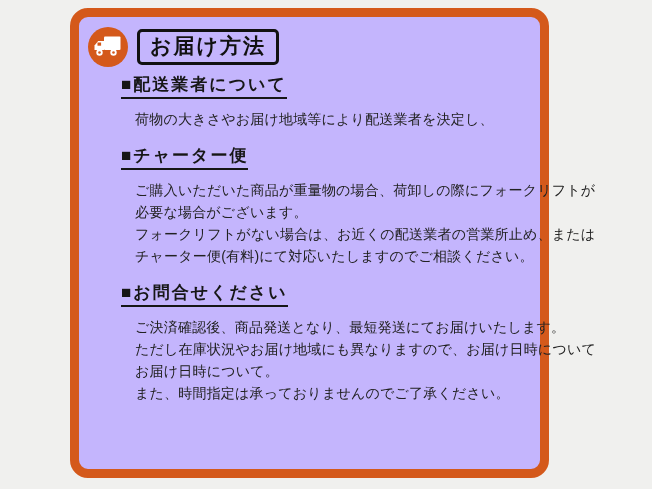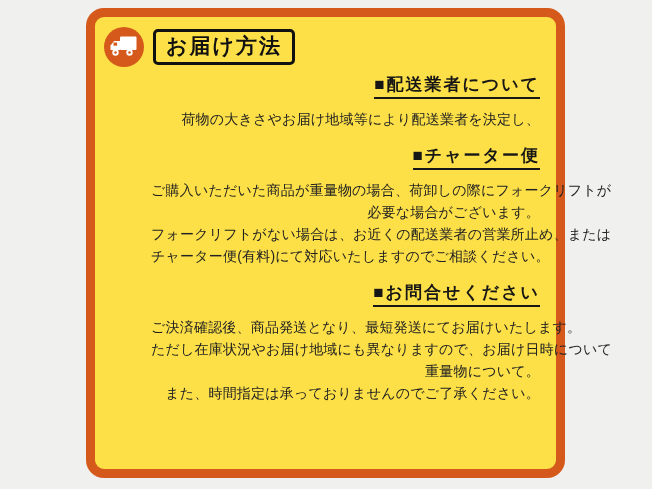"お届け方法" .card { background: #fde047 -> #c4b5fd; left: 86px -> 70px }
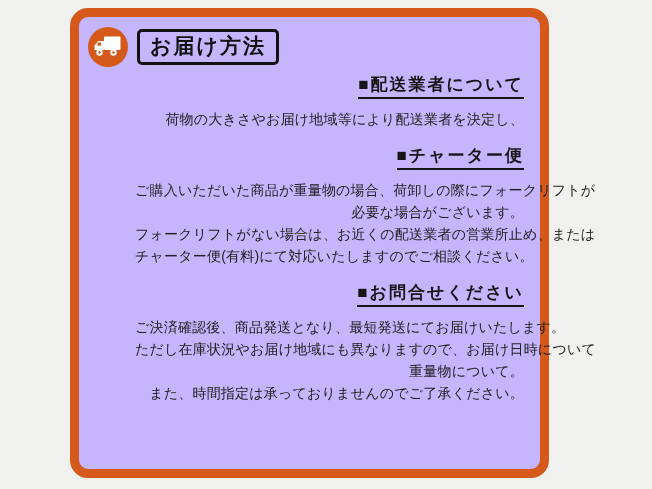"■配送業者について" .section { text-align: right -> none }
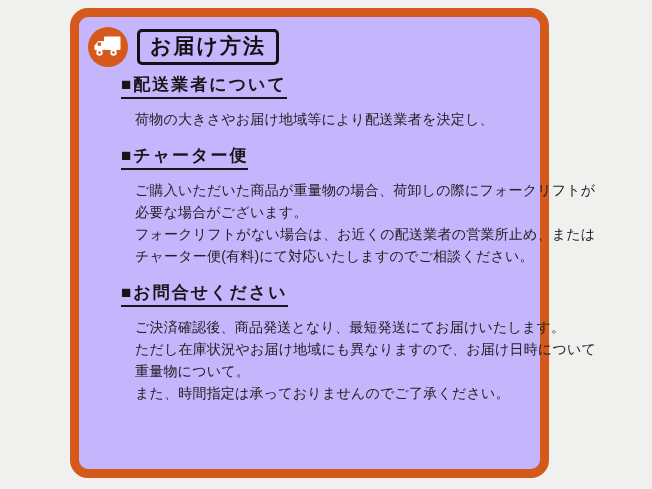"重量物について。" div.line { text: 重量物 -> お届け日時 }
